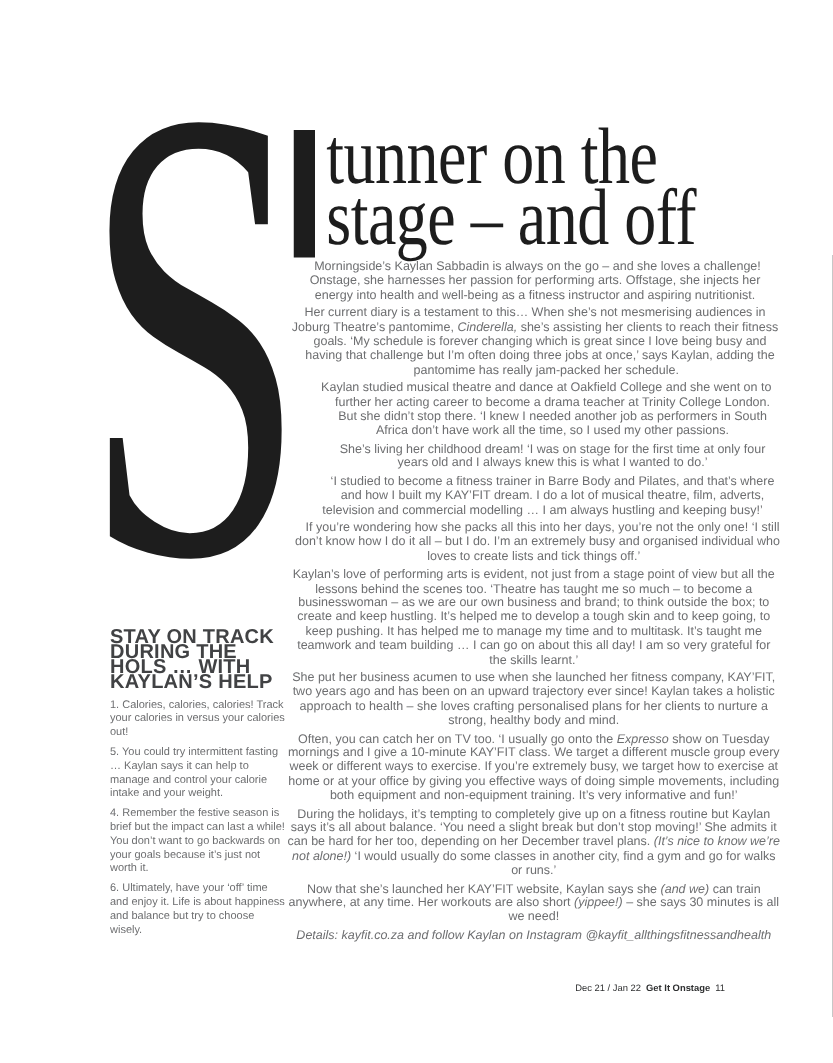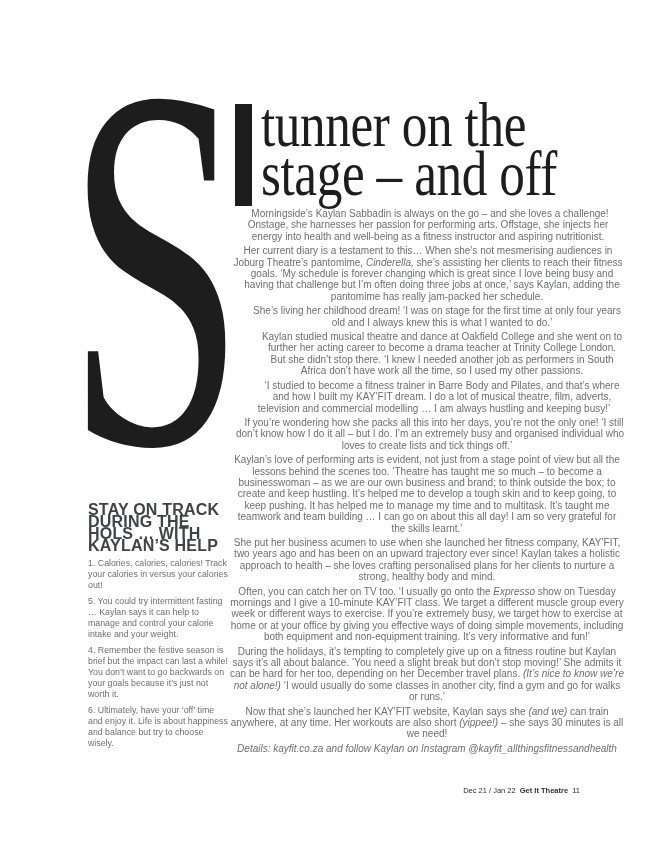"She’s living her childhood dream!" p { order: before "Kaylan studied musical theatre and" -> after "Kaylan studied musical theatre and" }
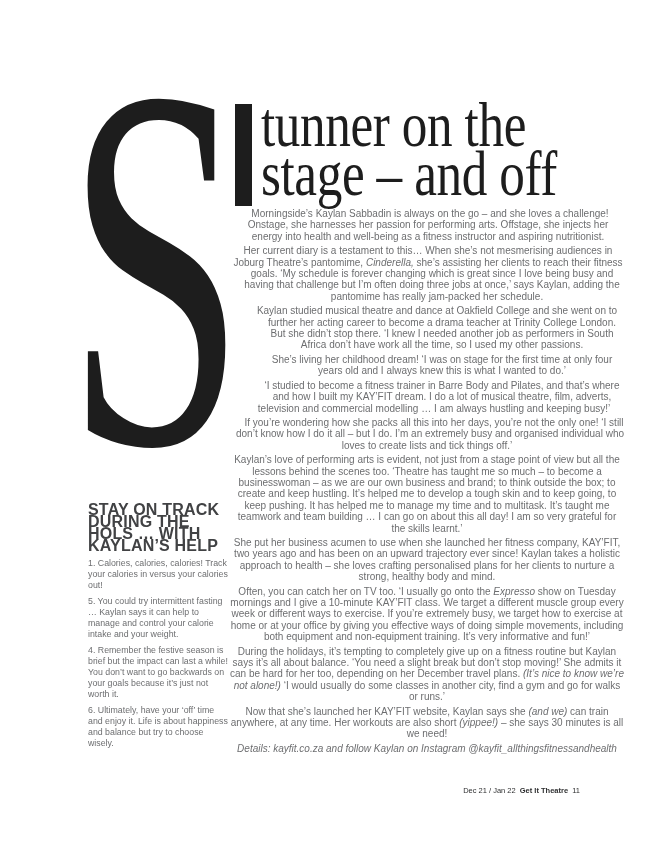"Get It Theatre" span.bold { text: Theatre -> Onstage }
